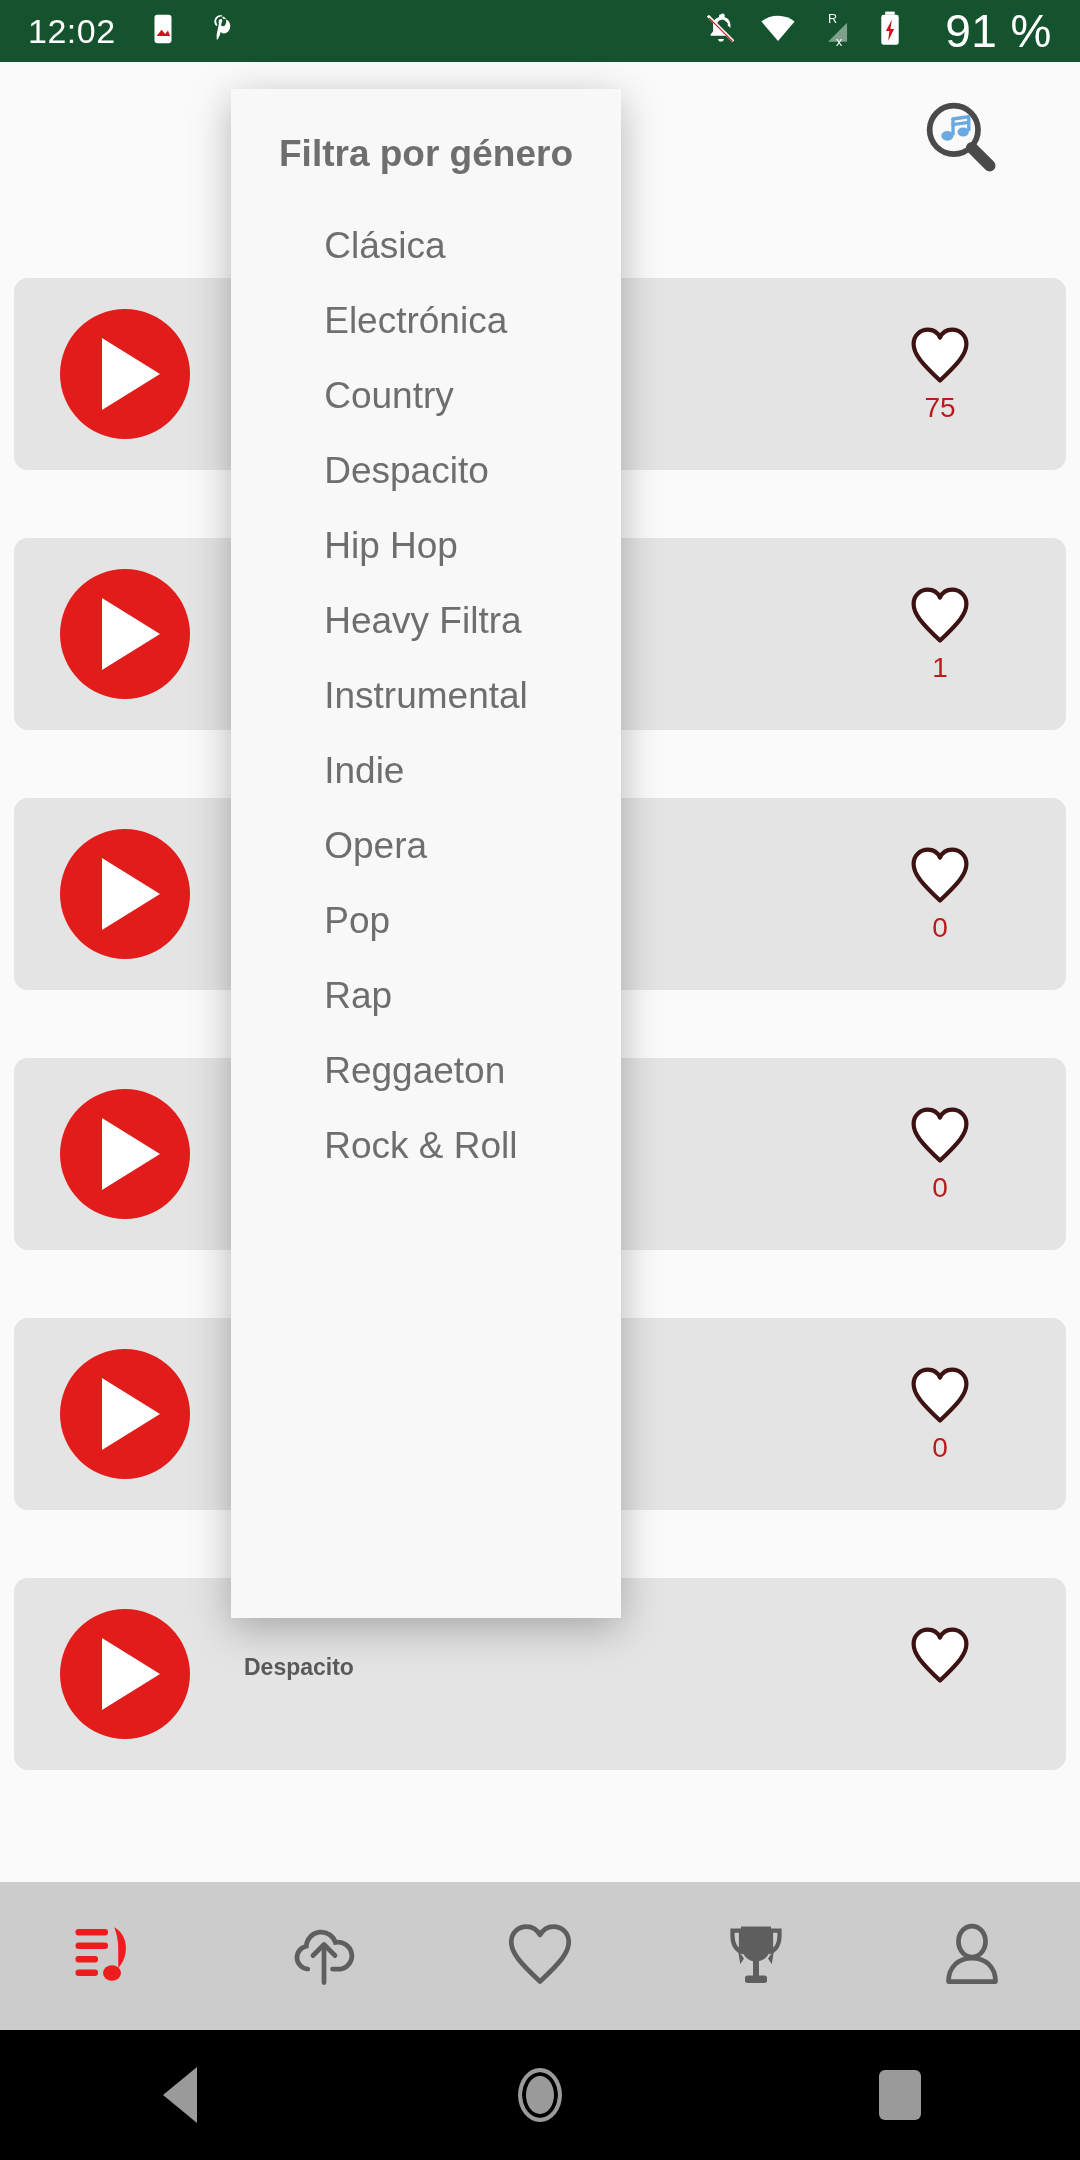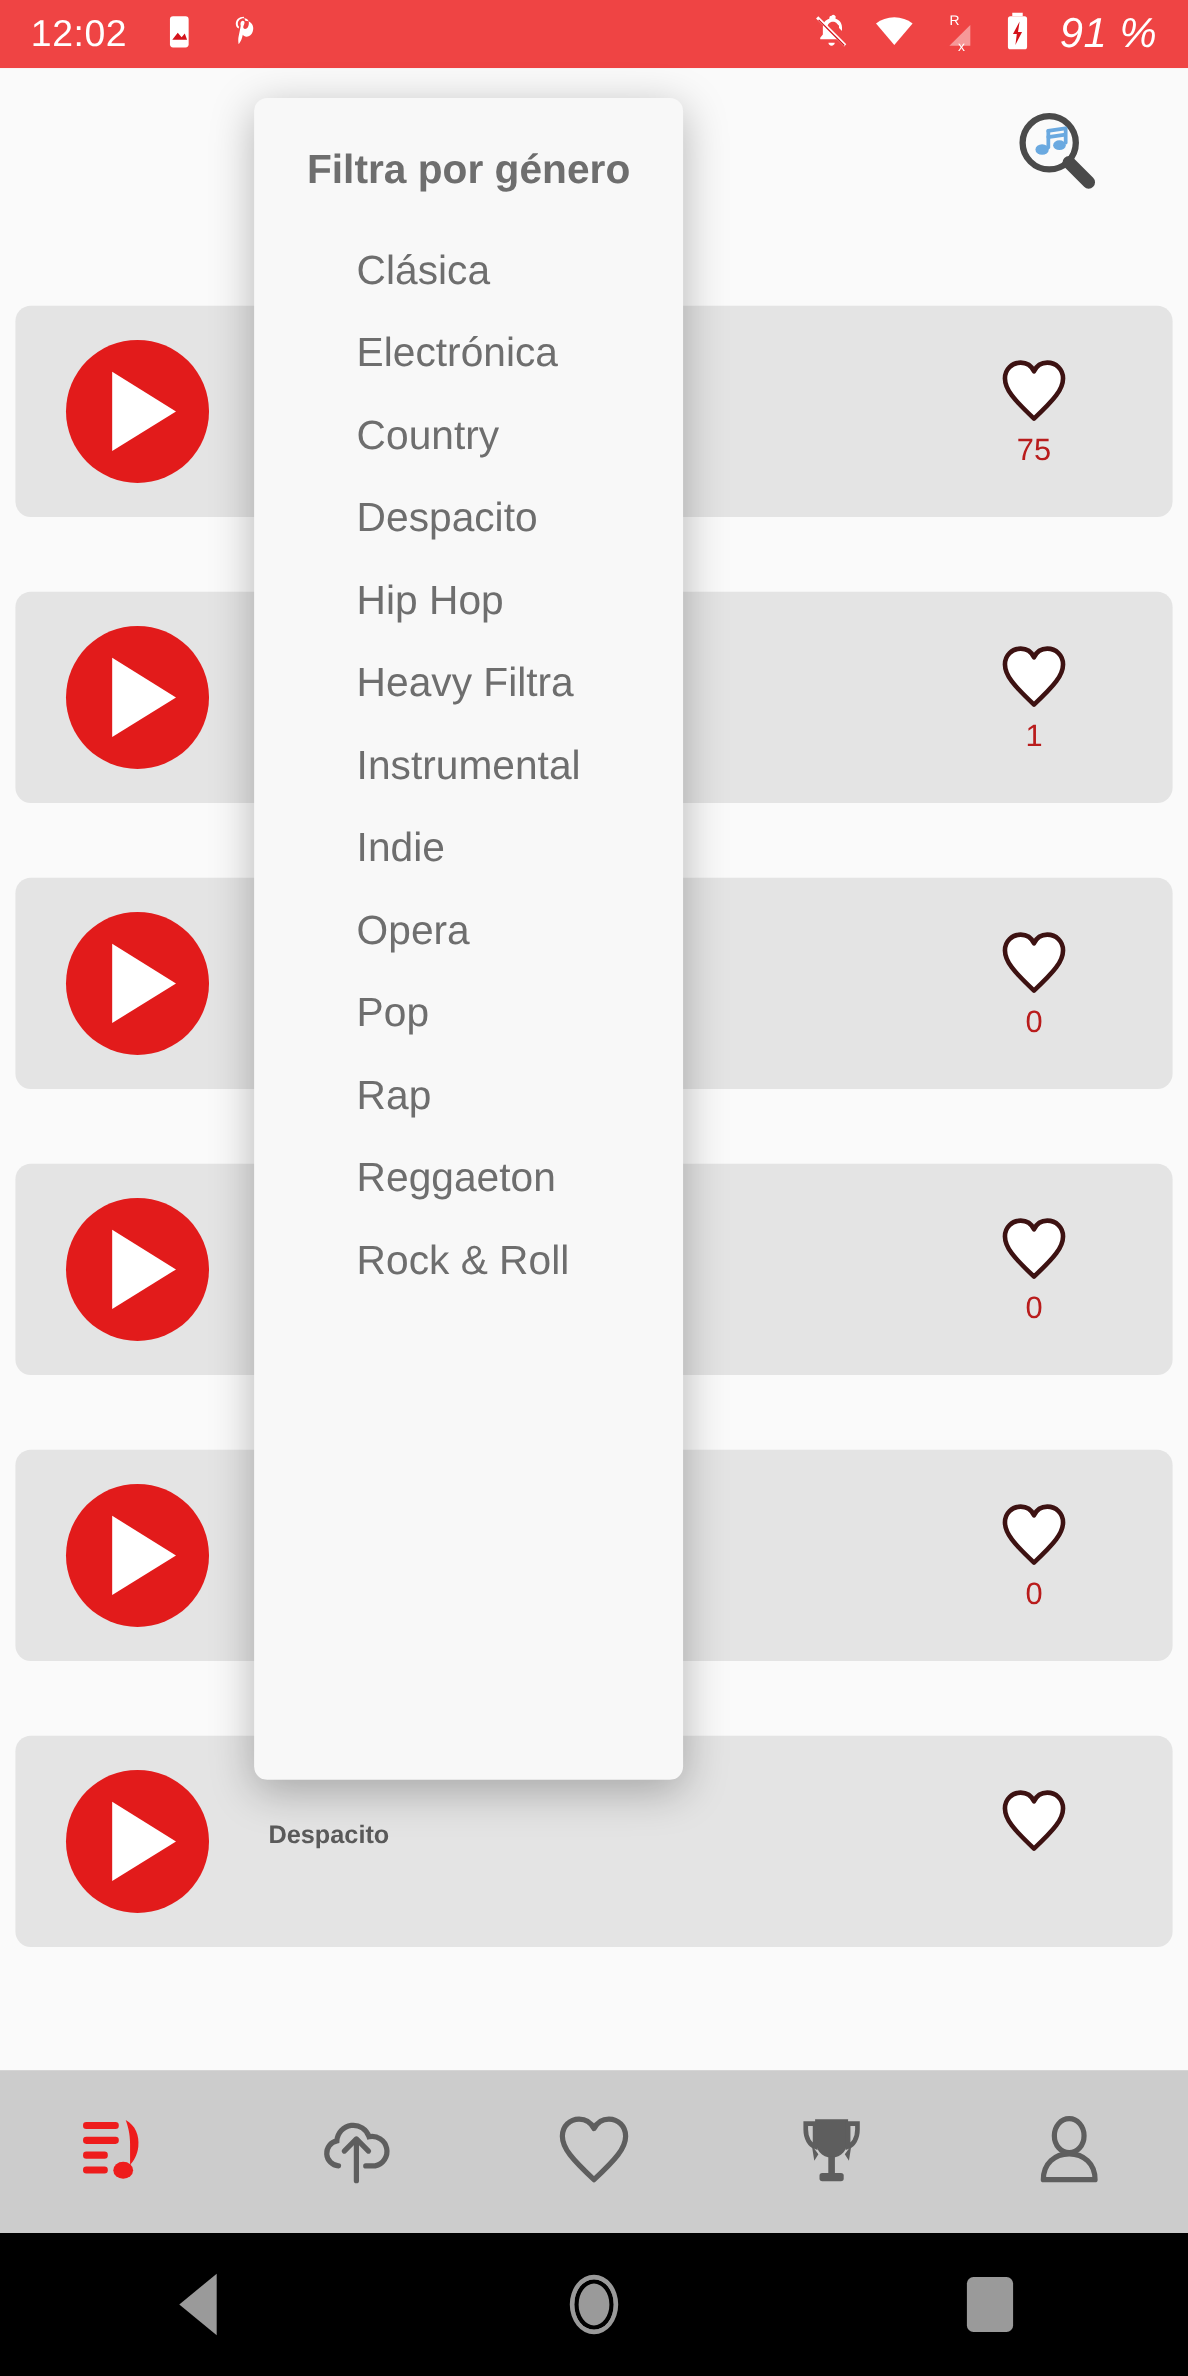"12:02" #status-bar { background: #ef4444 -> #14532d }
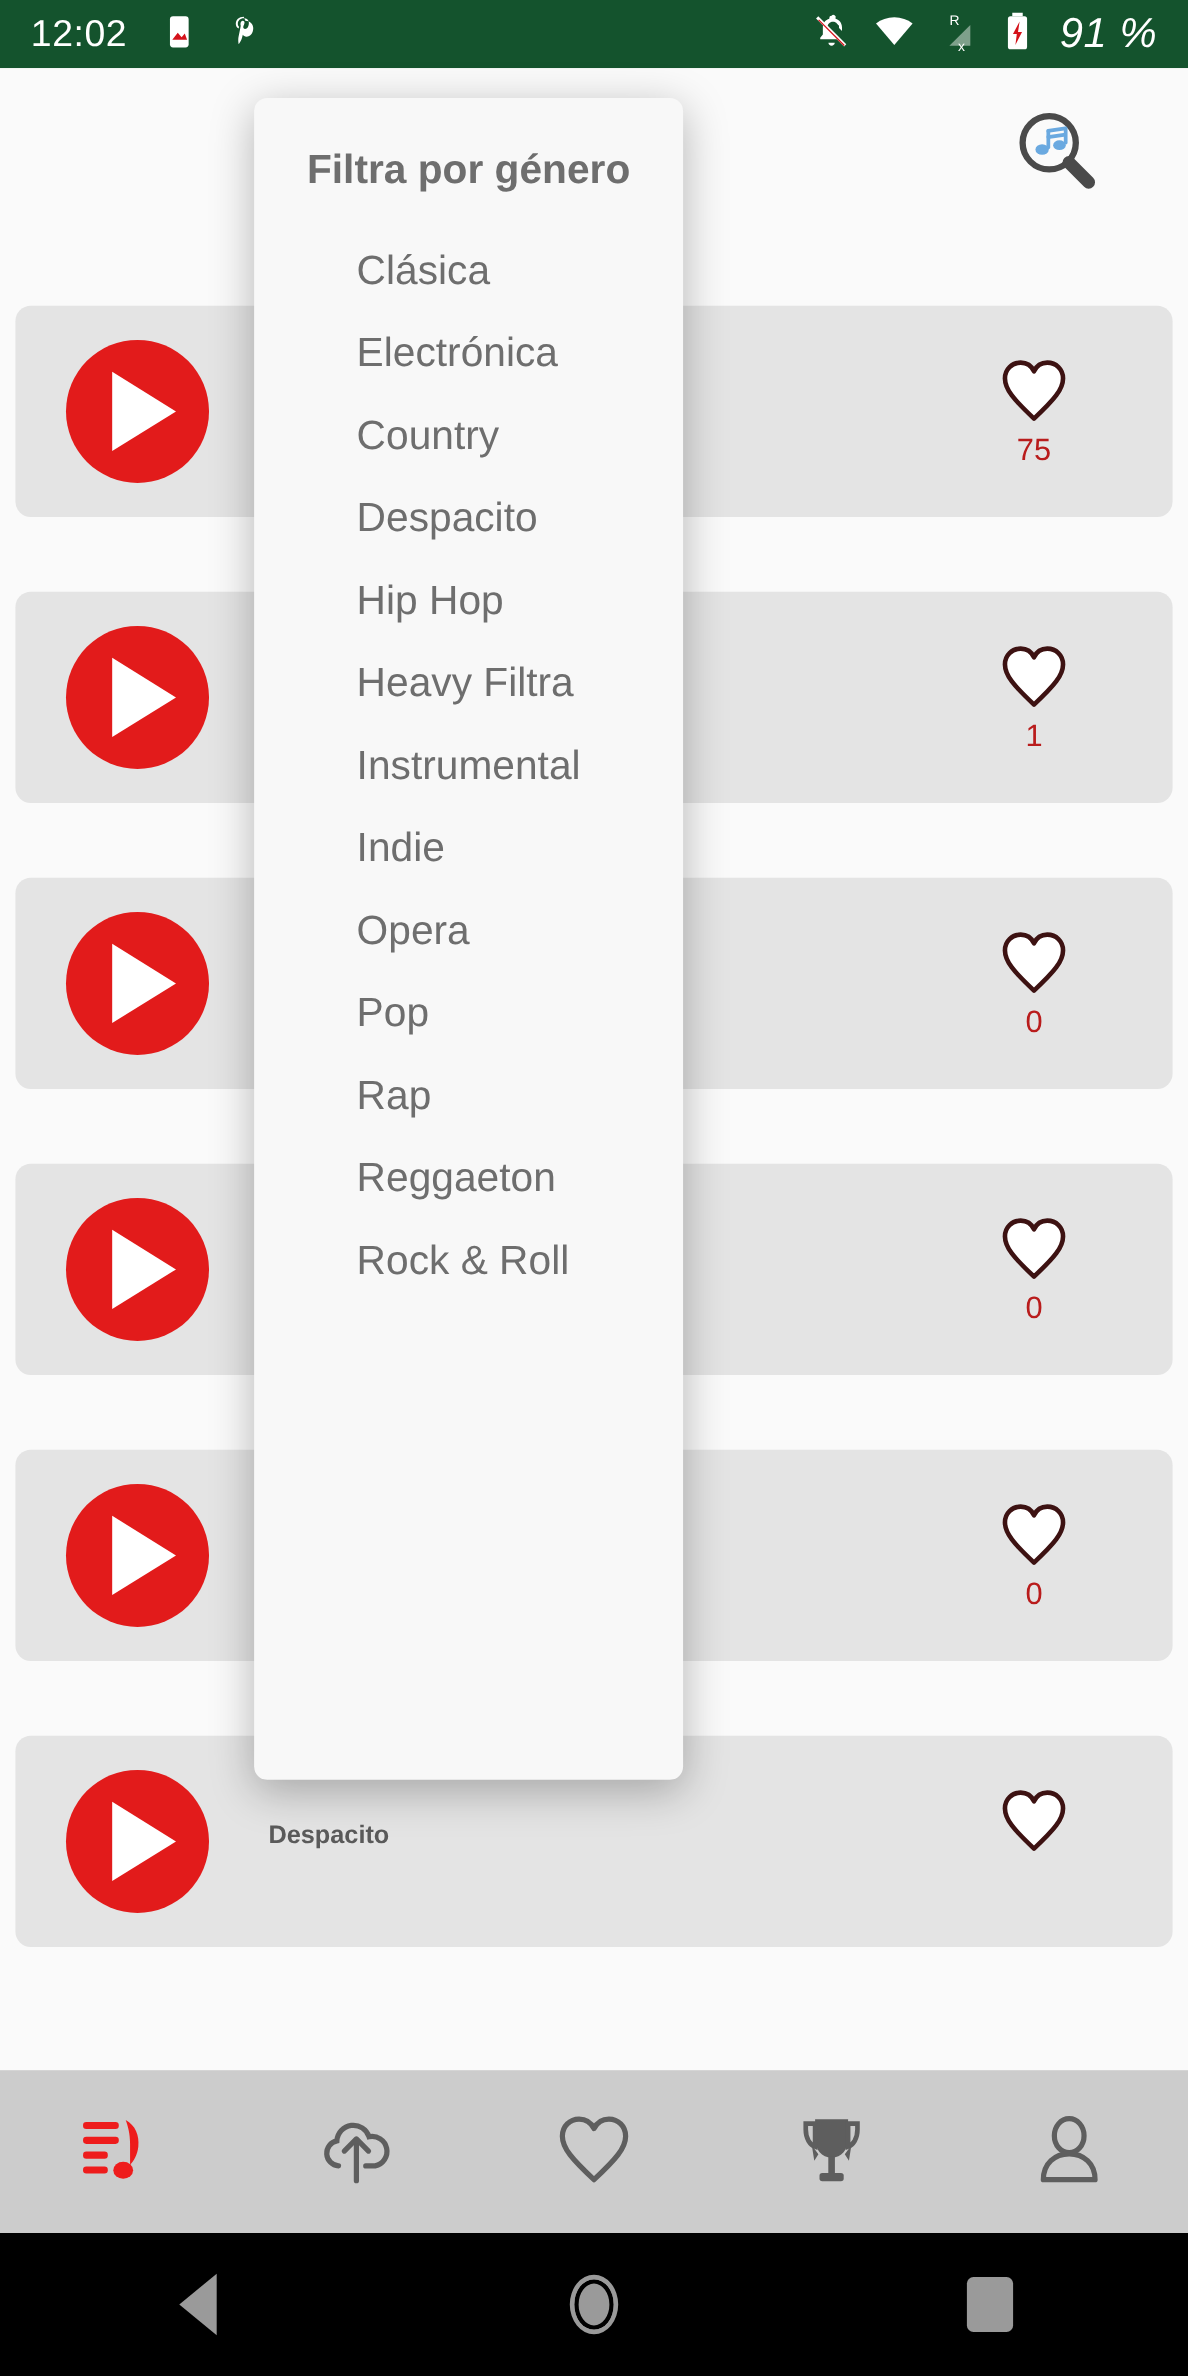"91 %" #battery-pct { font-size: 38px -> 46px; font-style: italic -> none; margin-left: 3px -> 20px }
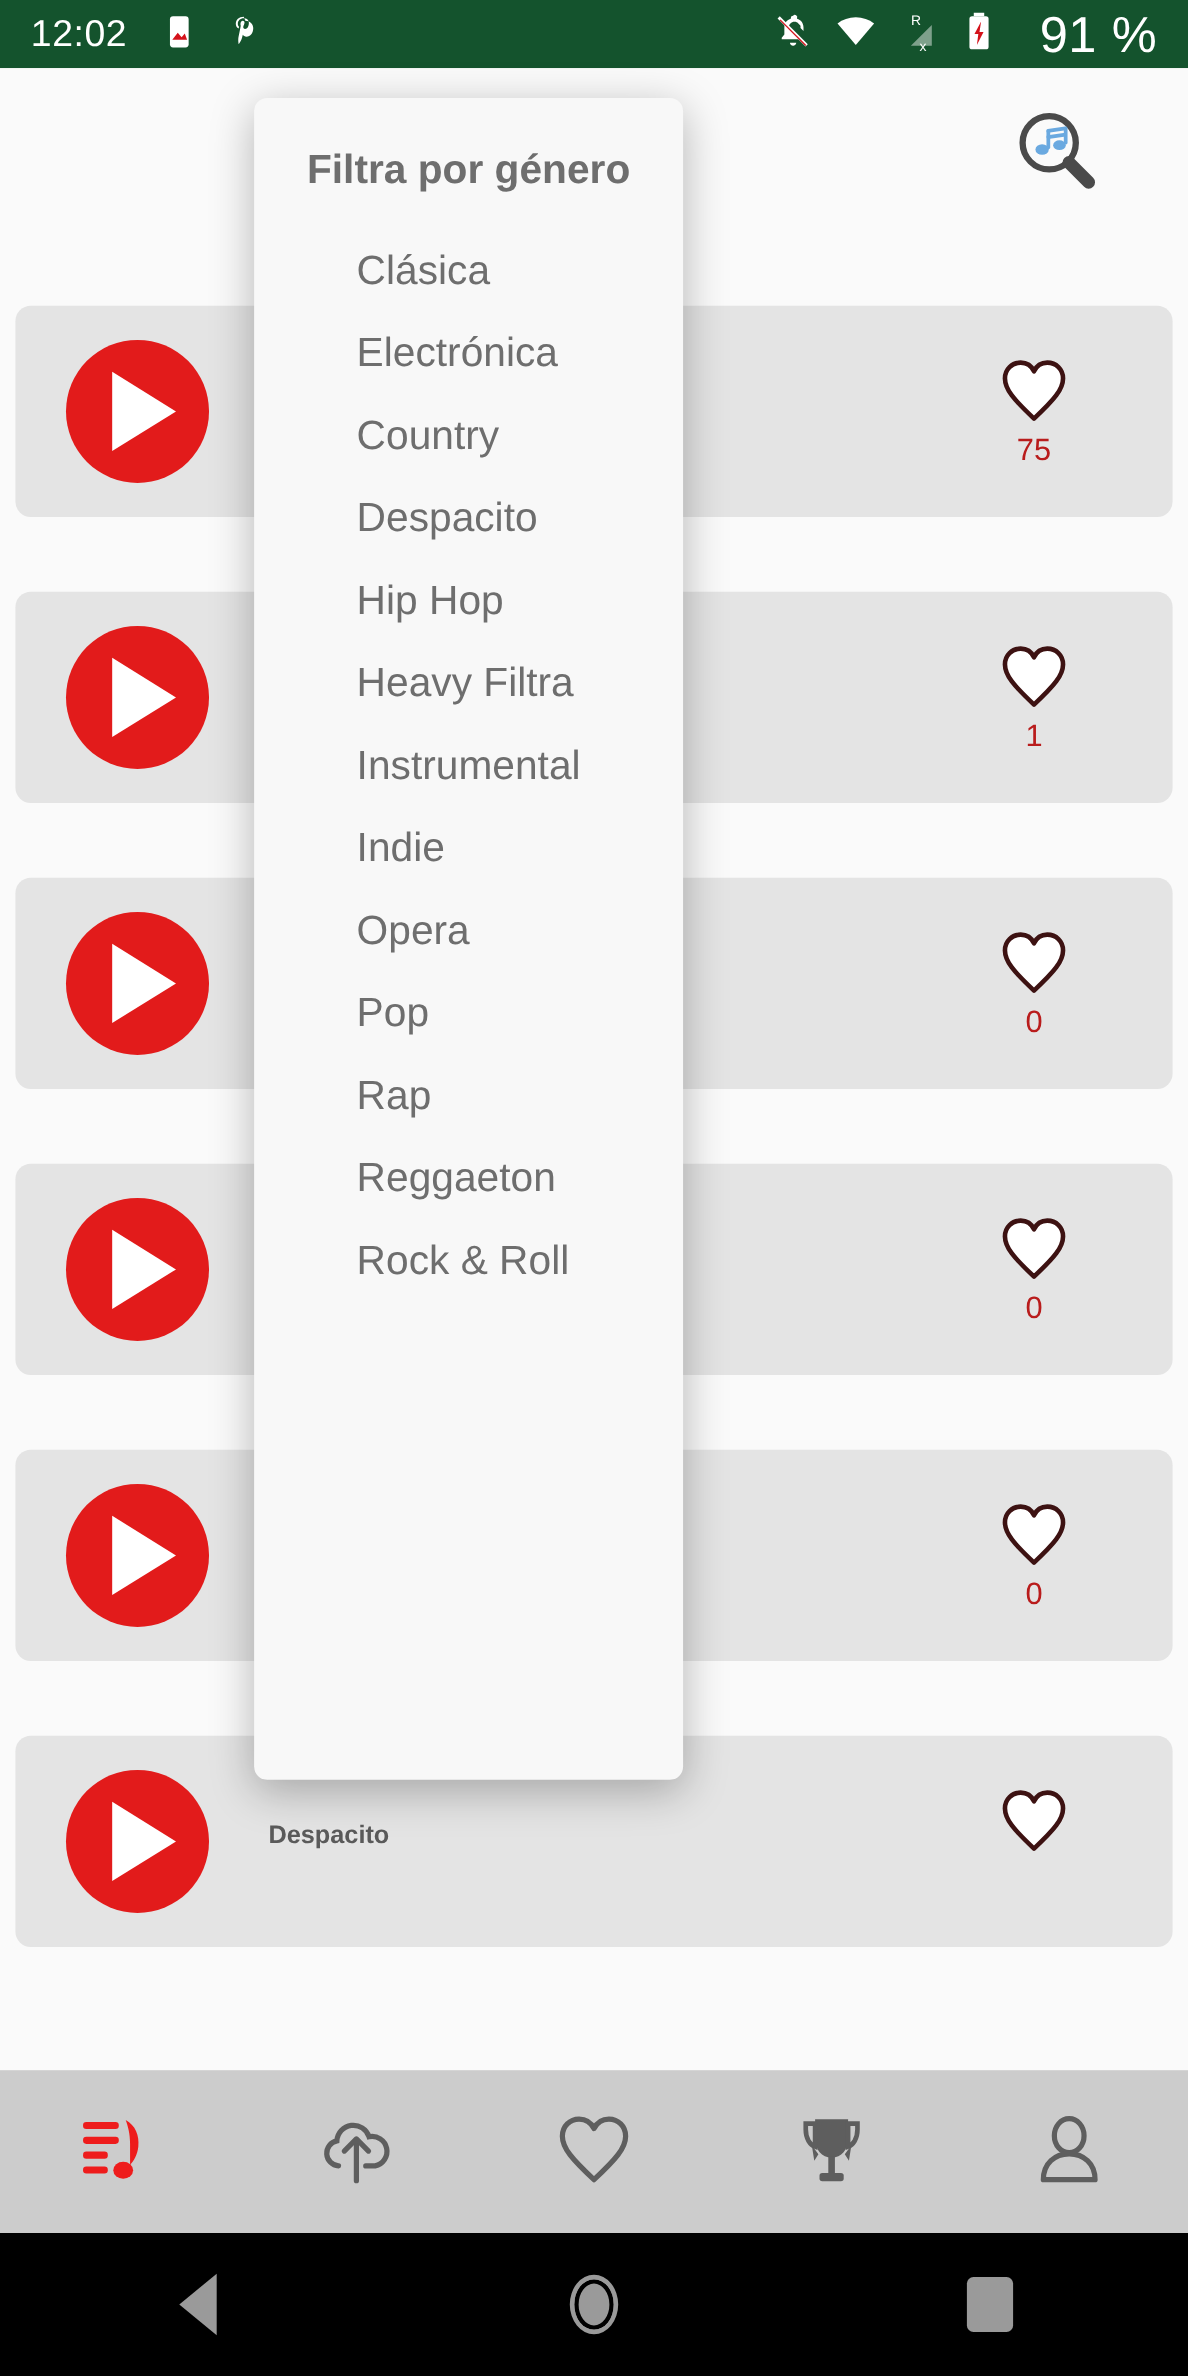"Filtra por género" #genre-dialog { border-radius: 12px -> 1px }
